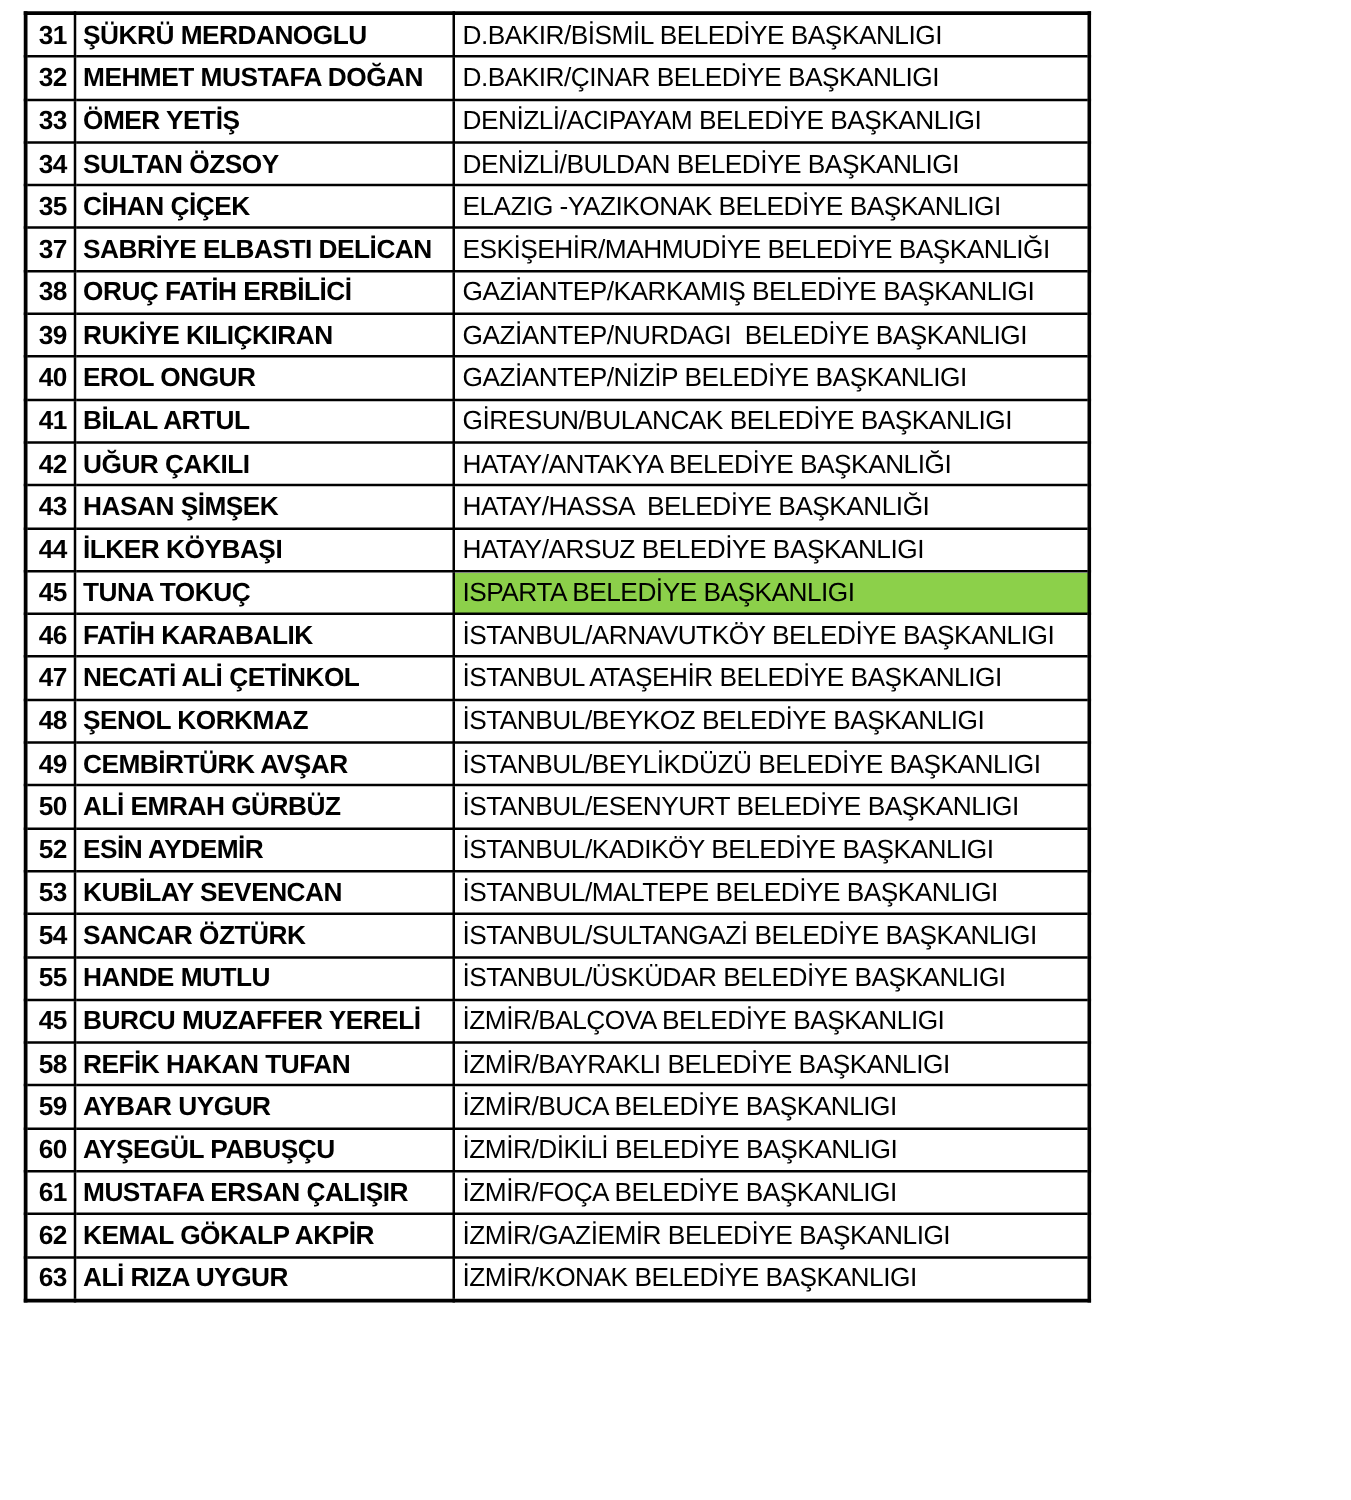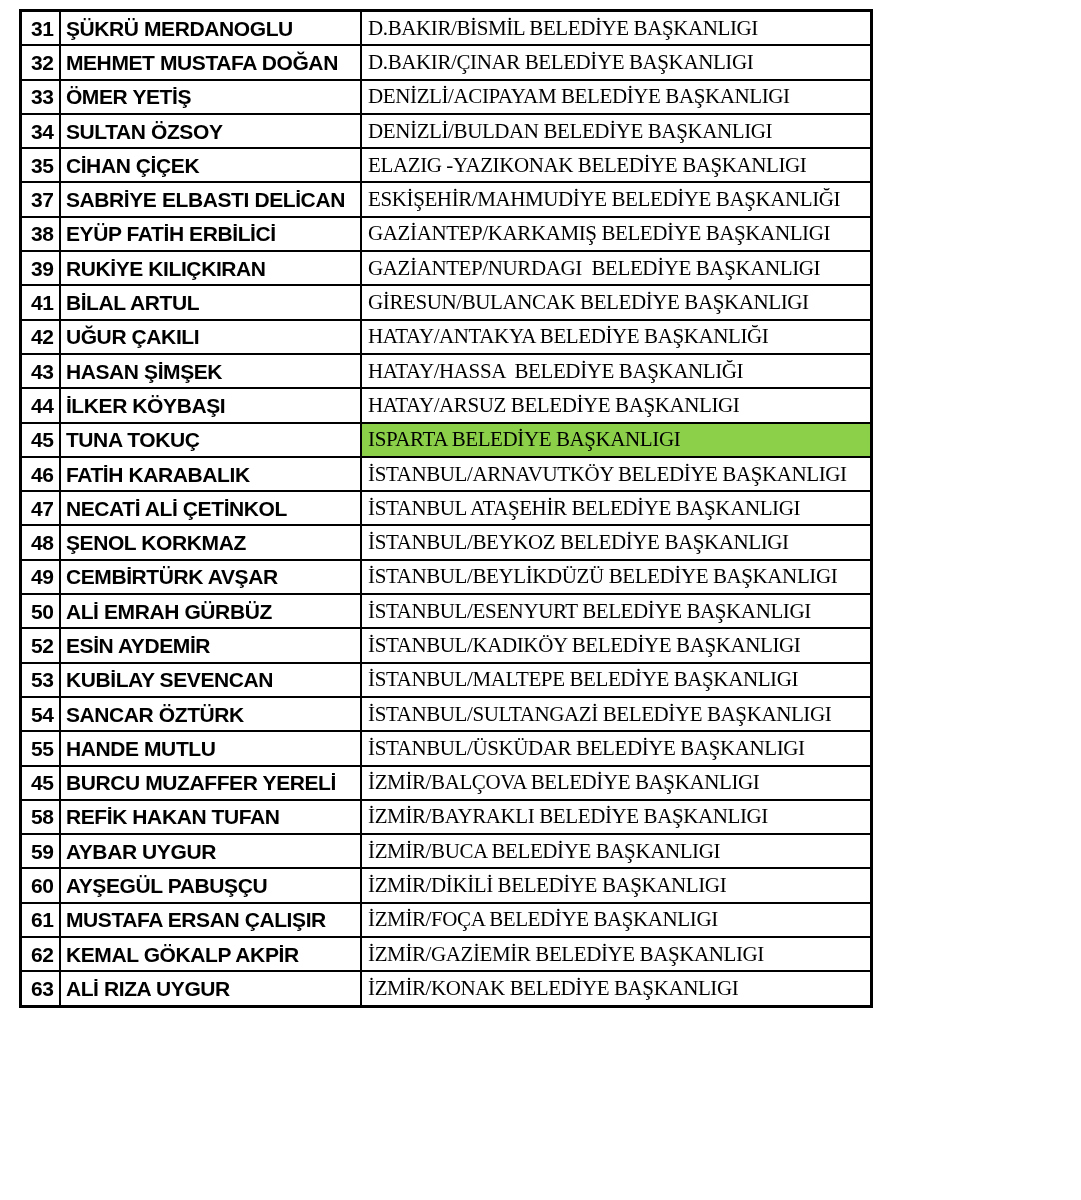"D.BAKIR/BİSMİL BELEDİYE BAŞKANLIGI" td.office { font-family: Liberation Serif, serif -> none }
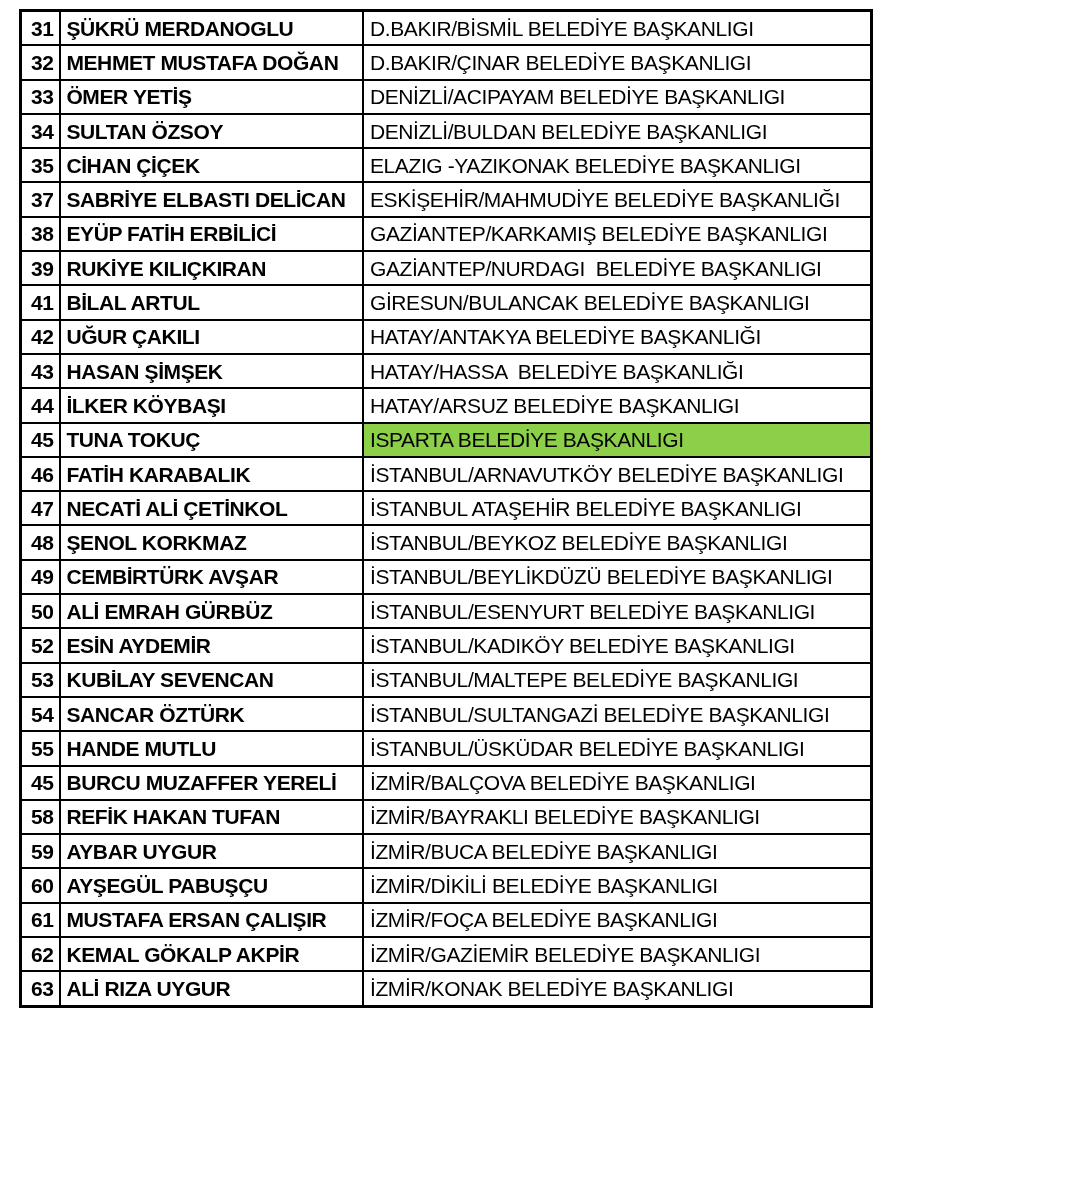"EYÜP FATİH ERBİLİCİ" td.name { text: EYÜP -> ORUÇ }
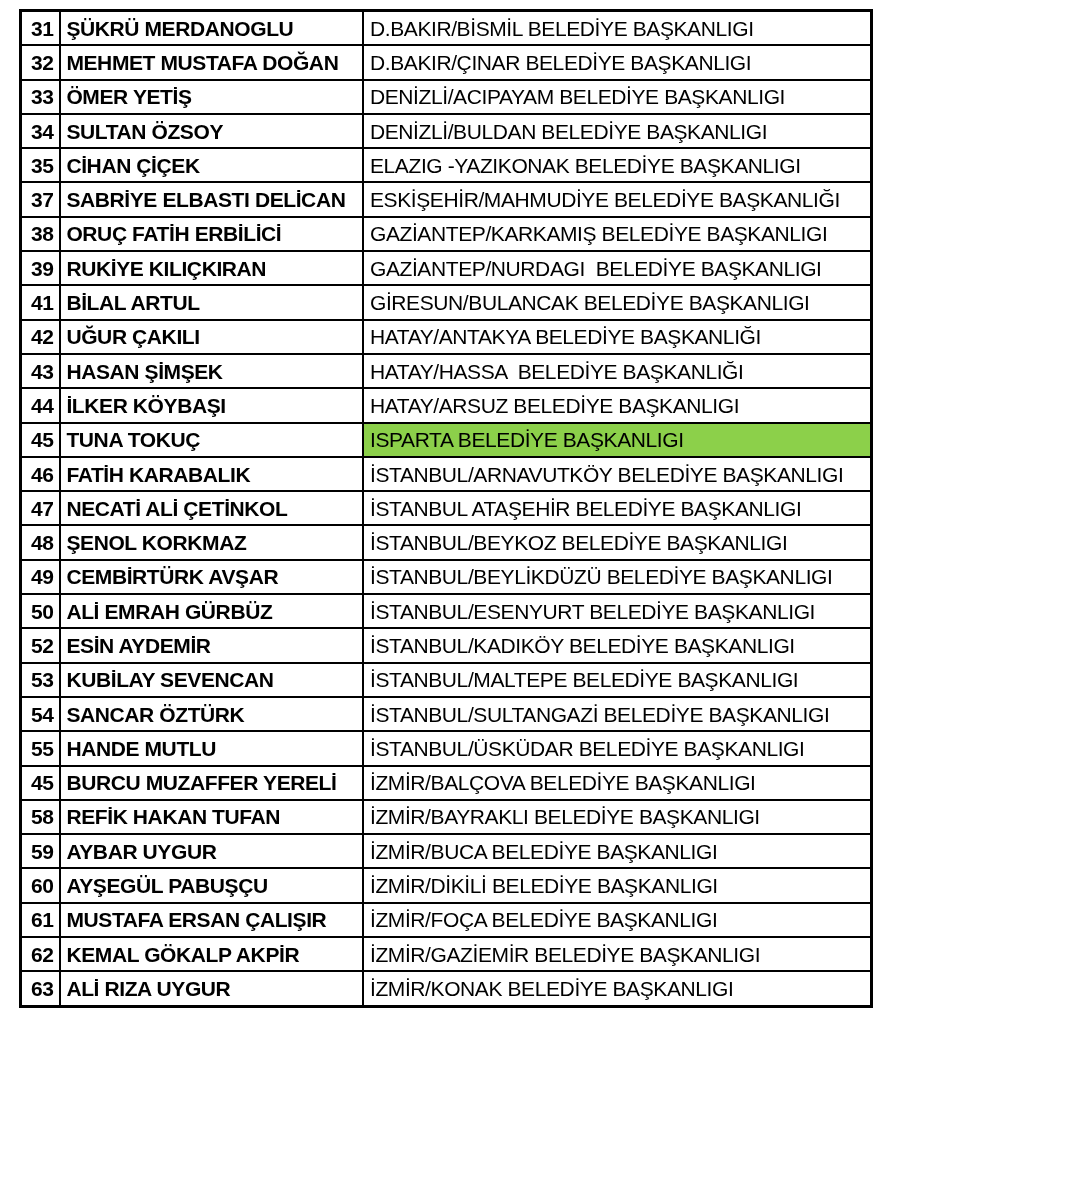"40" tr { html: none -> <tr> <td>40</td> <td>EROL ONGUR</td> <td>GAZİANTEP/NİZİP BELEDİYE BAŞKANLIGI</td> </tr> }
